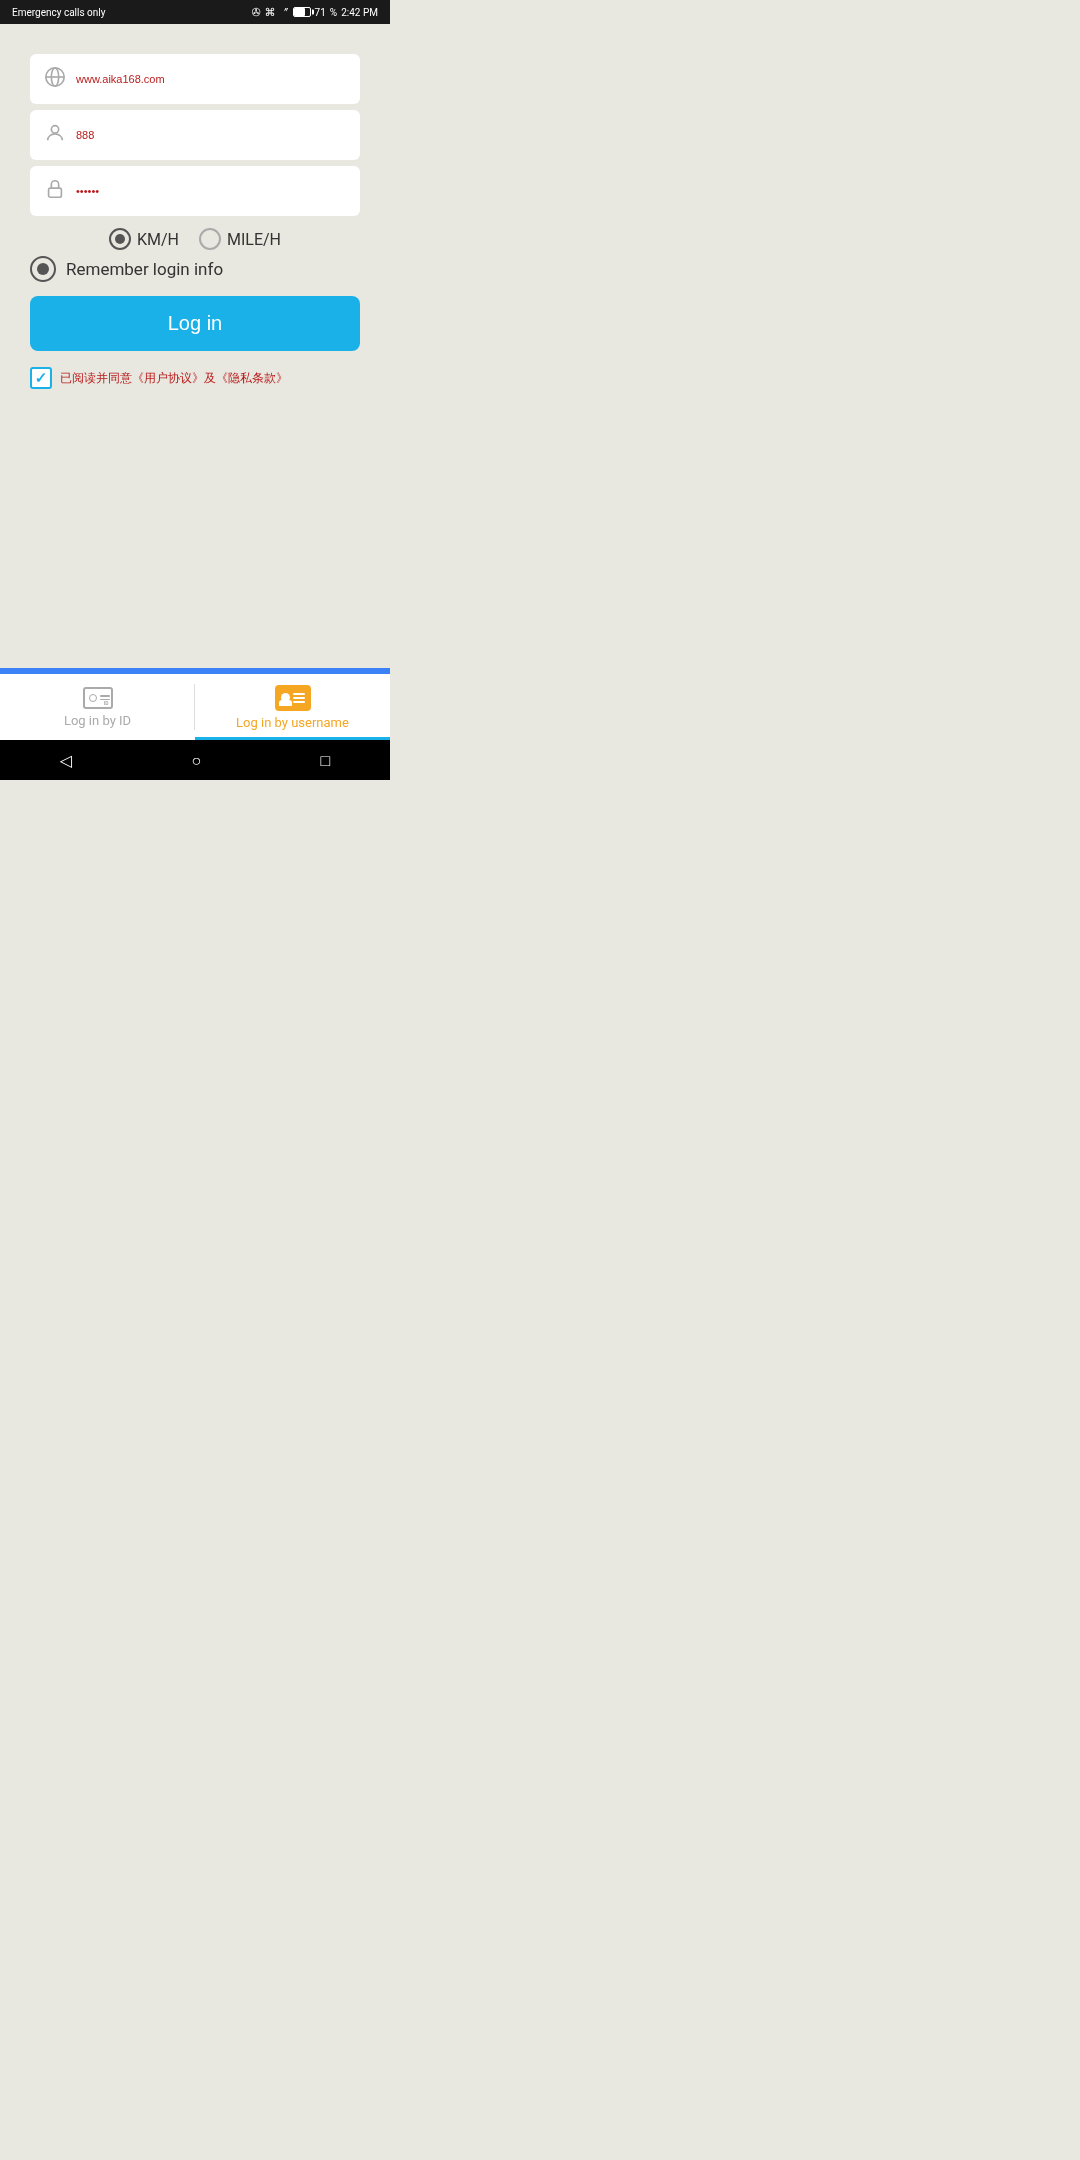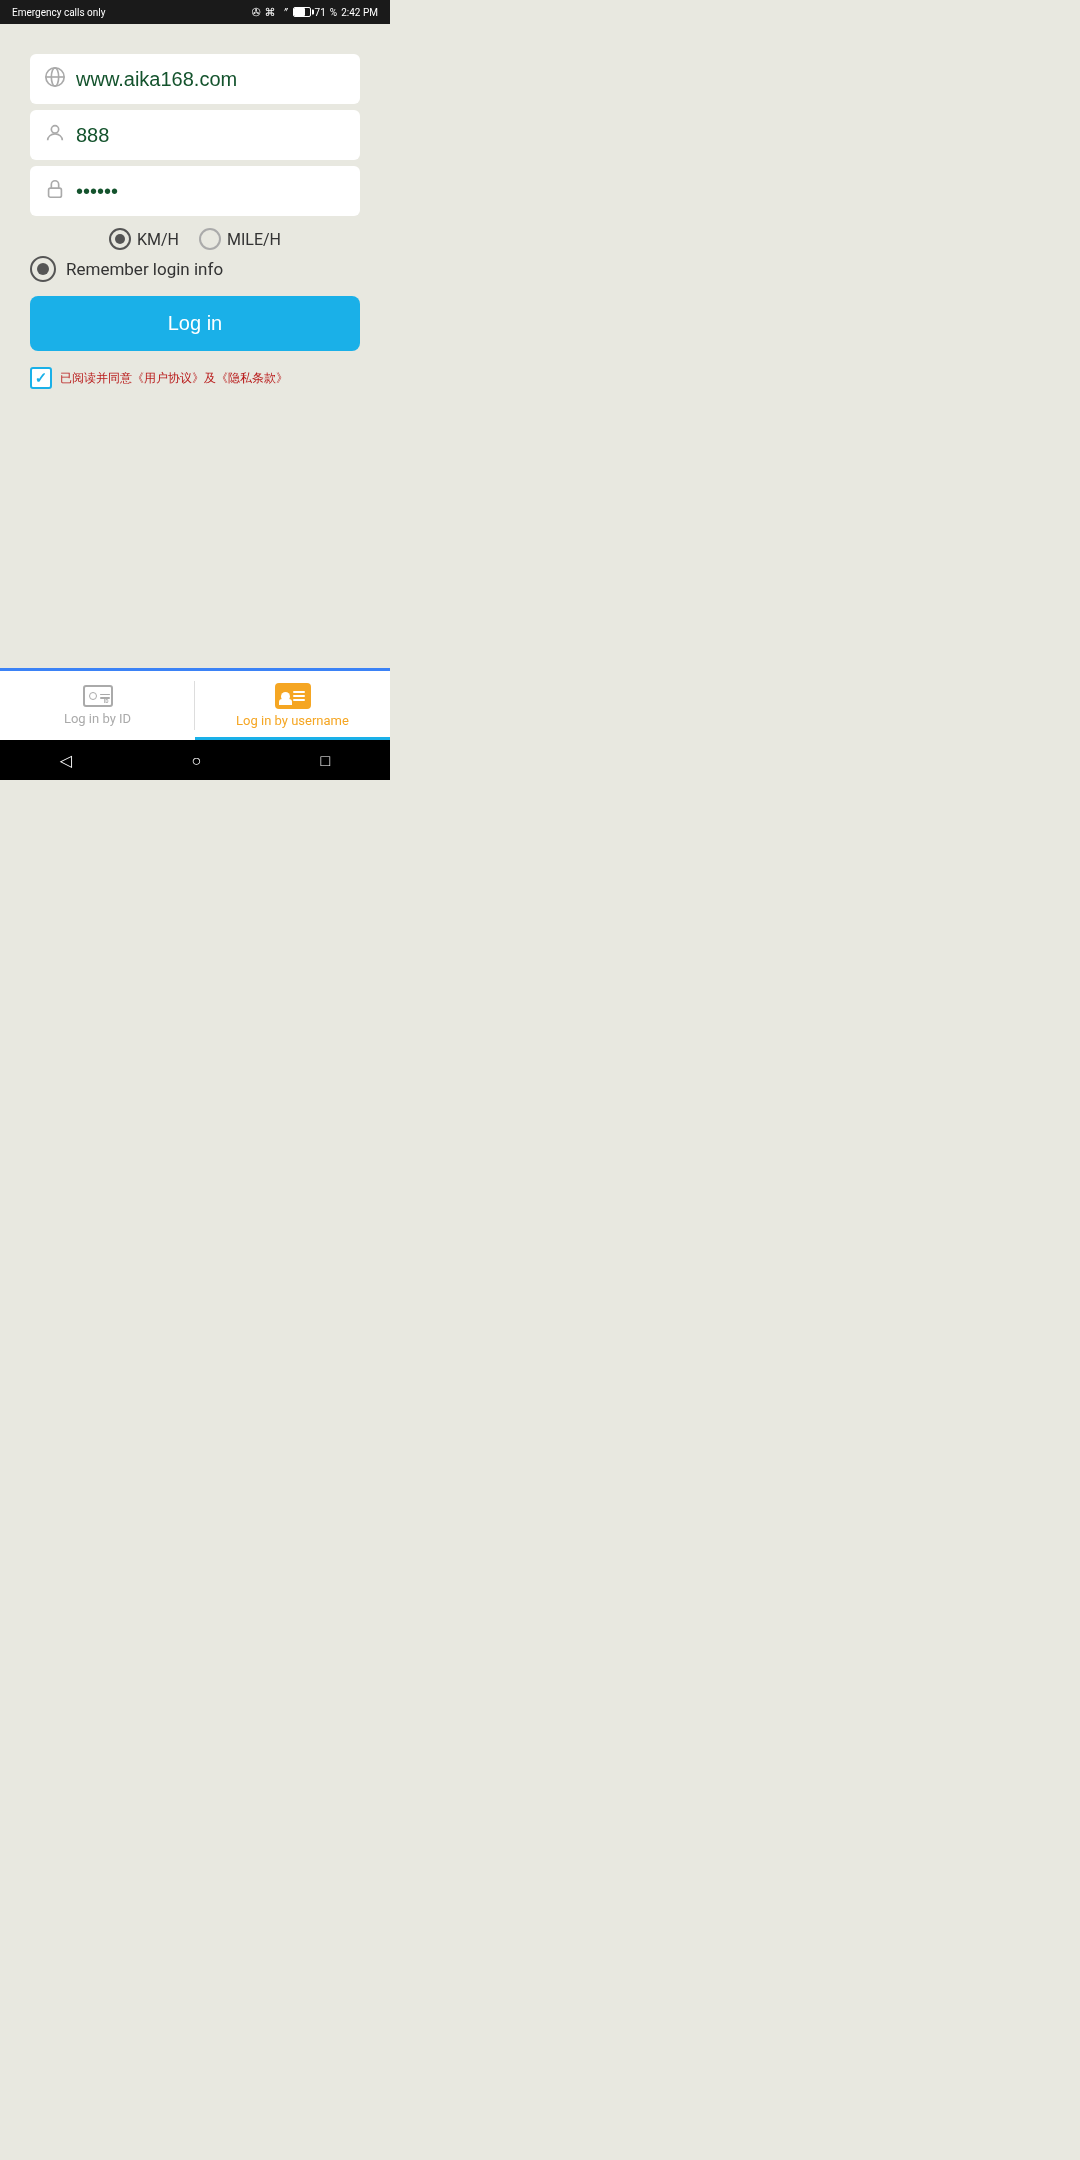"www.aika168.com" .input-field { color: #14532d -> #b91c1c; font-size: 20px -> 11px }
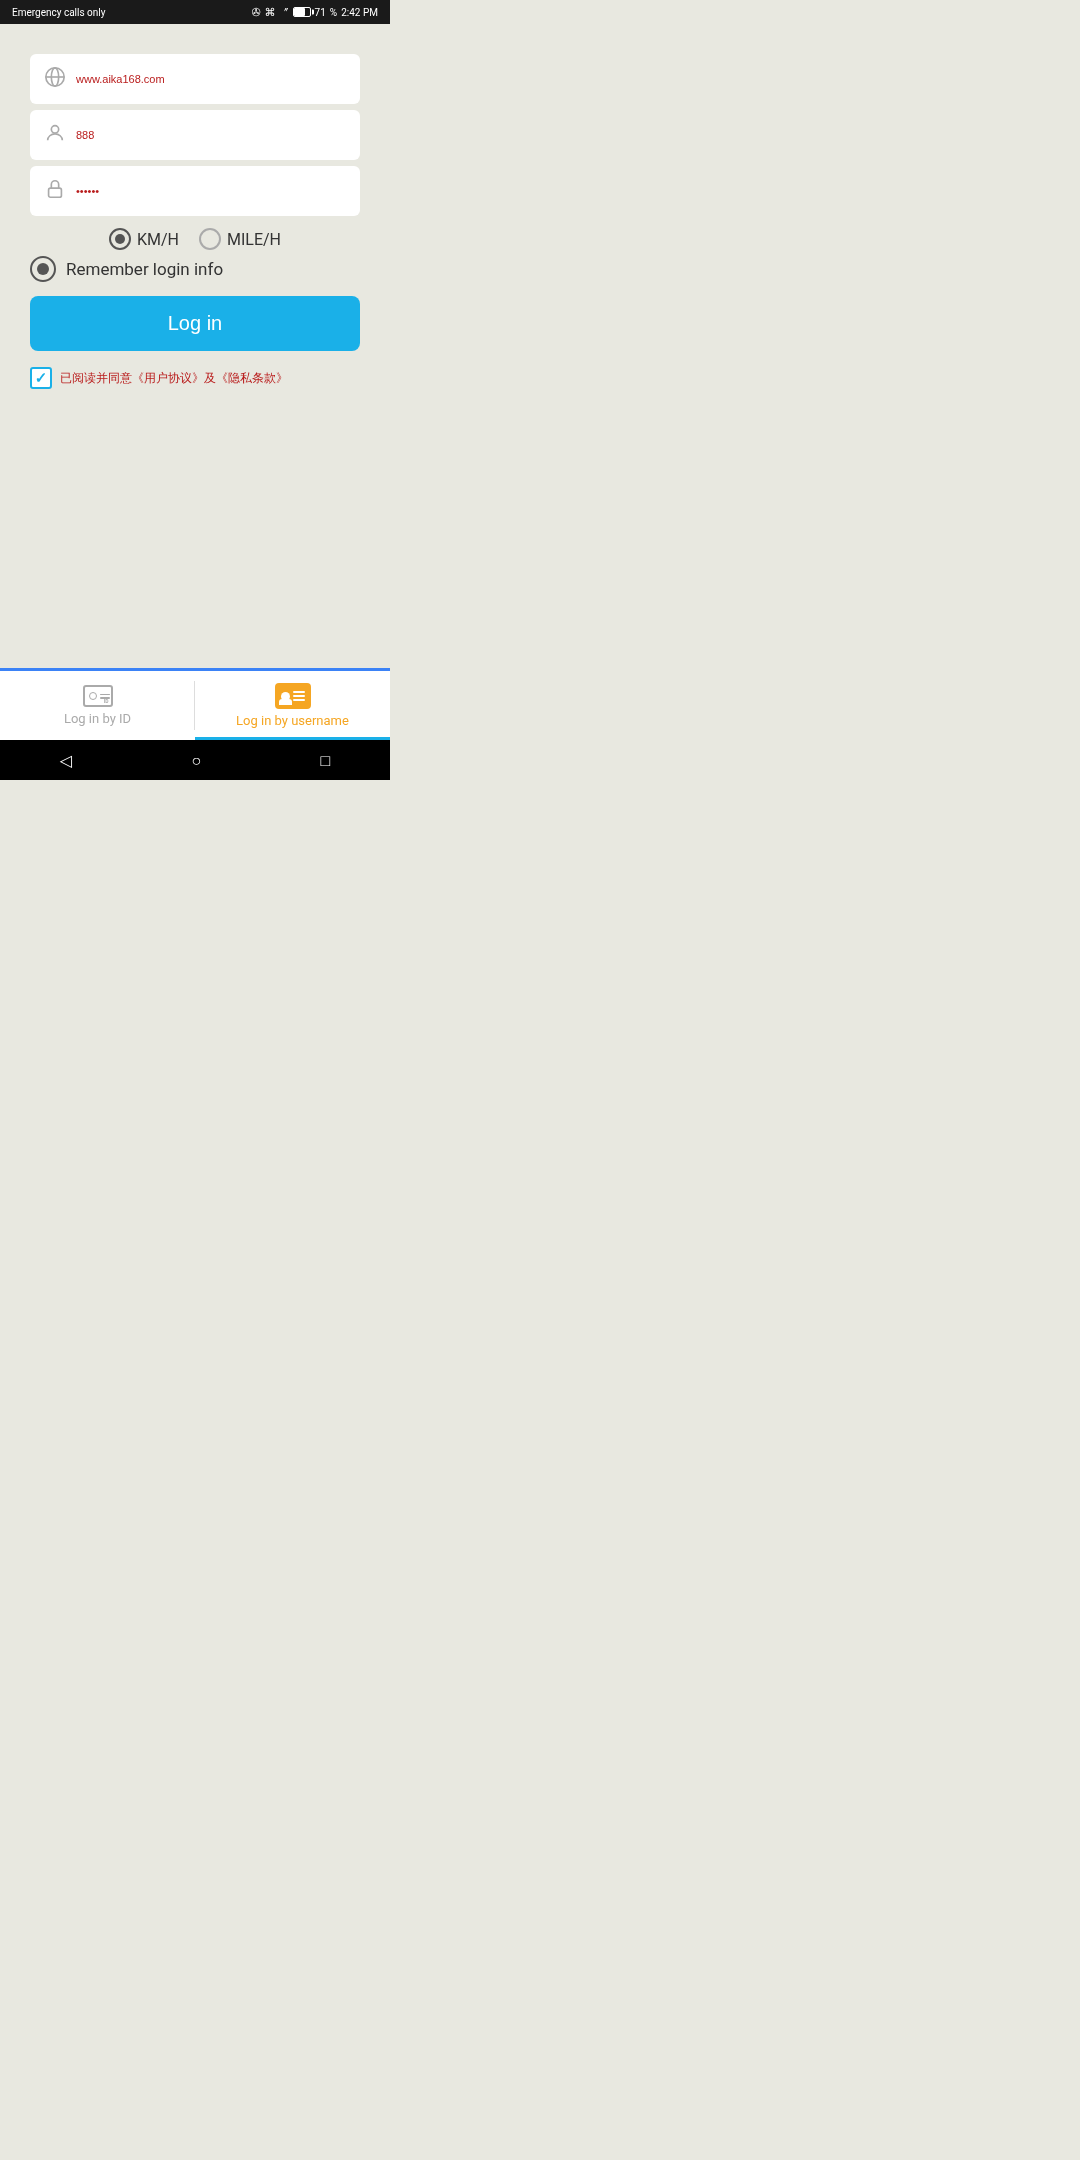"Log in by ID" .bottom-tabs { border-top: 3px solid #3b82f6 -> 6px solid #3b82f6 }
